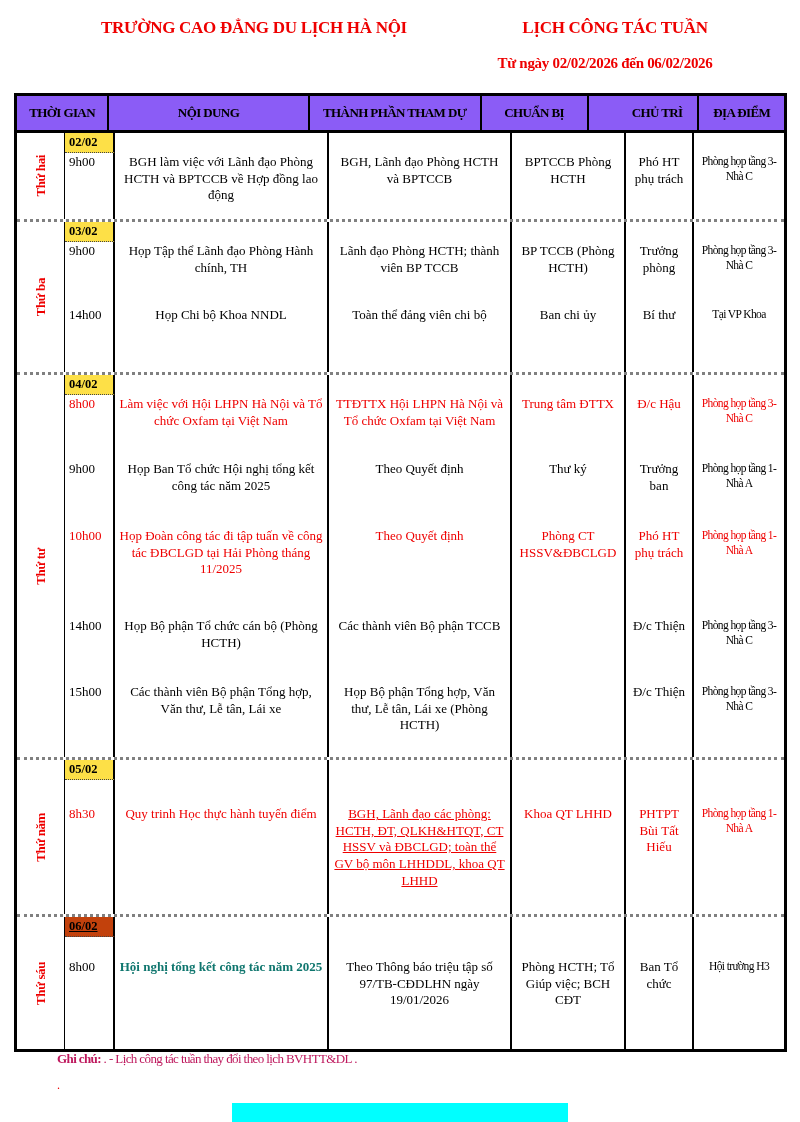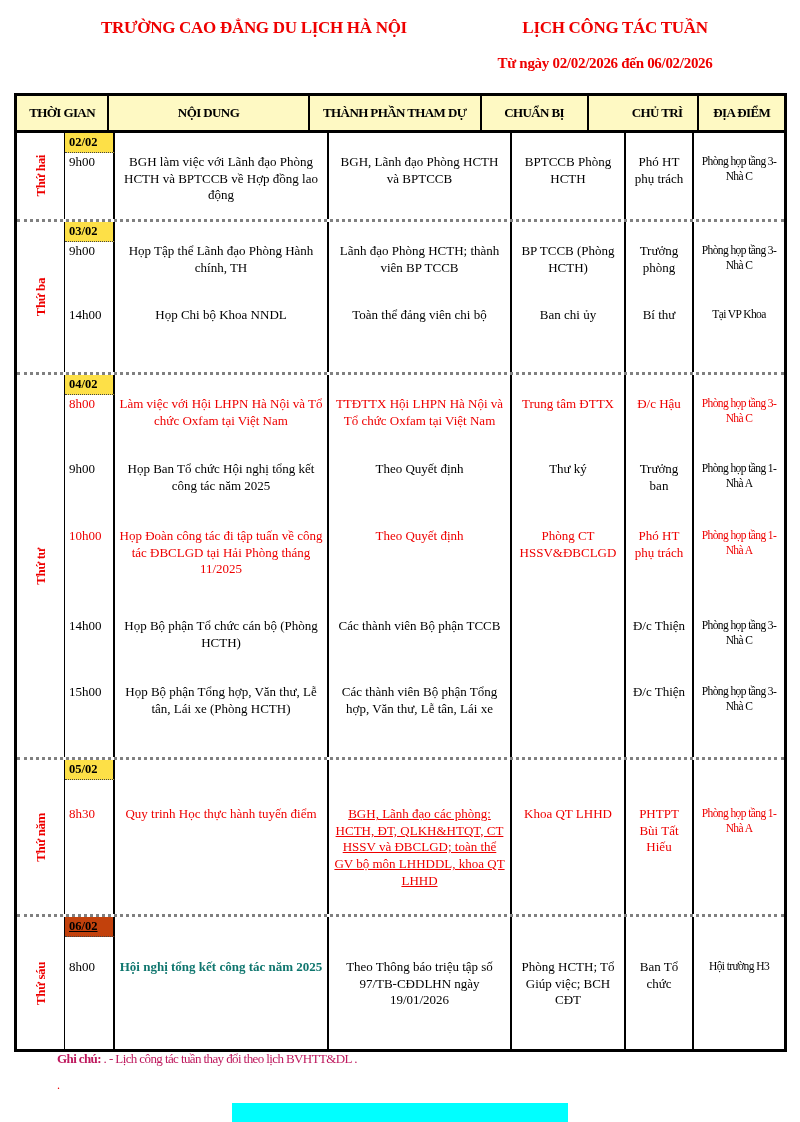"THỜI GIAN" .header-row { background: #fef9c3 -> #8b5cf6 }
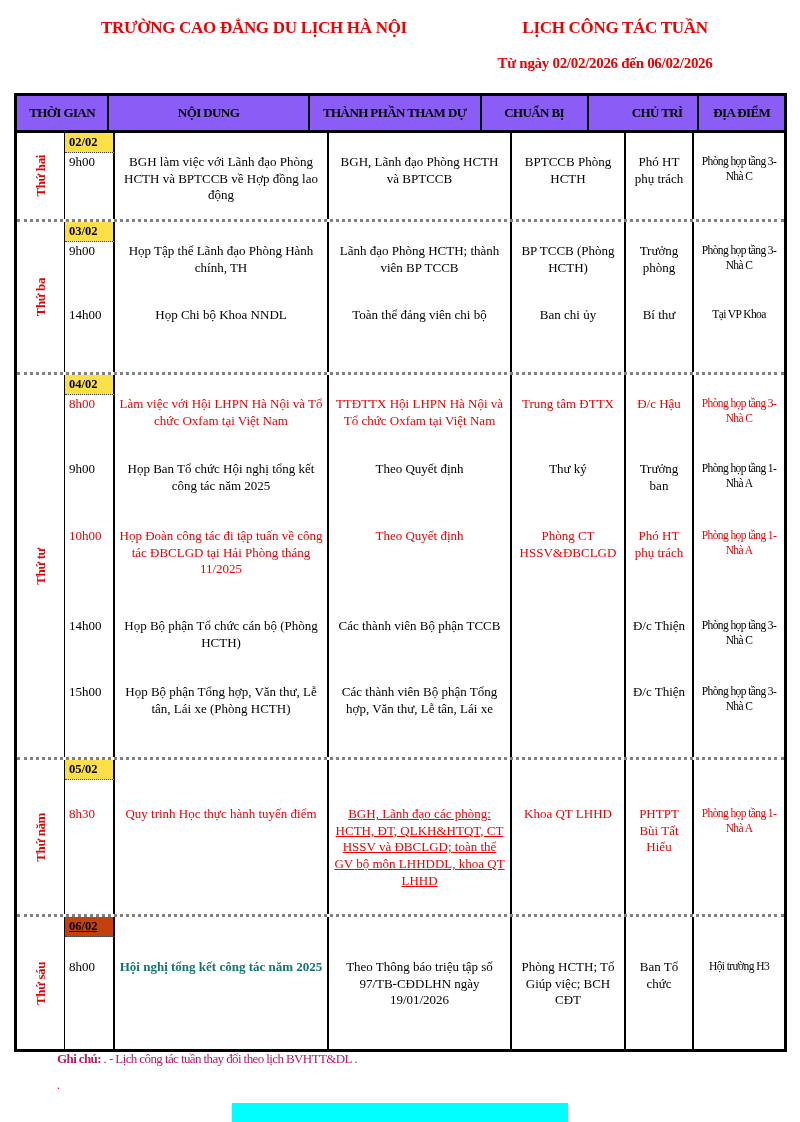"Họp Bộ phận Tổng hợp," div.cell { order: before "Các thành viên Bộ phận Tổng" -> after "Các thành viên Bộ phận Tổng" }
